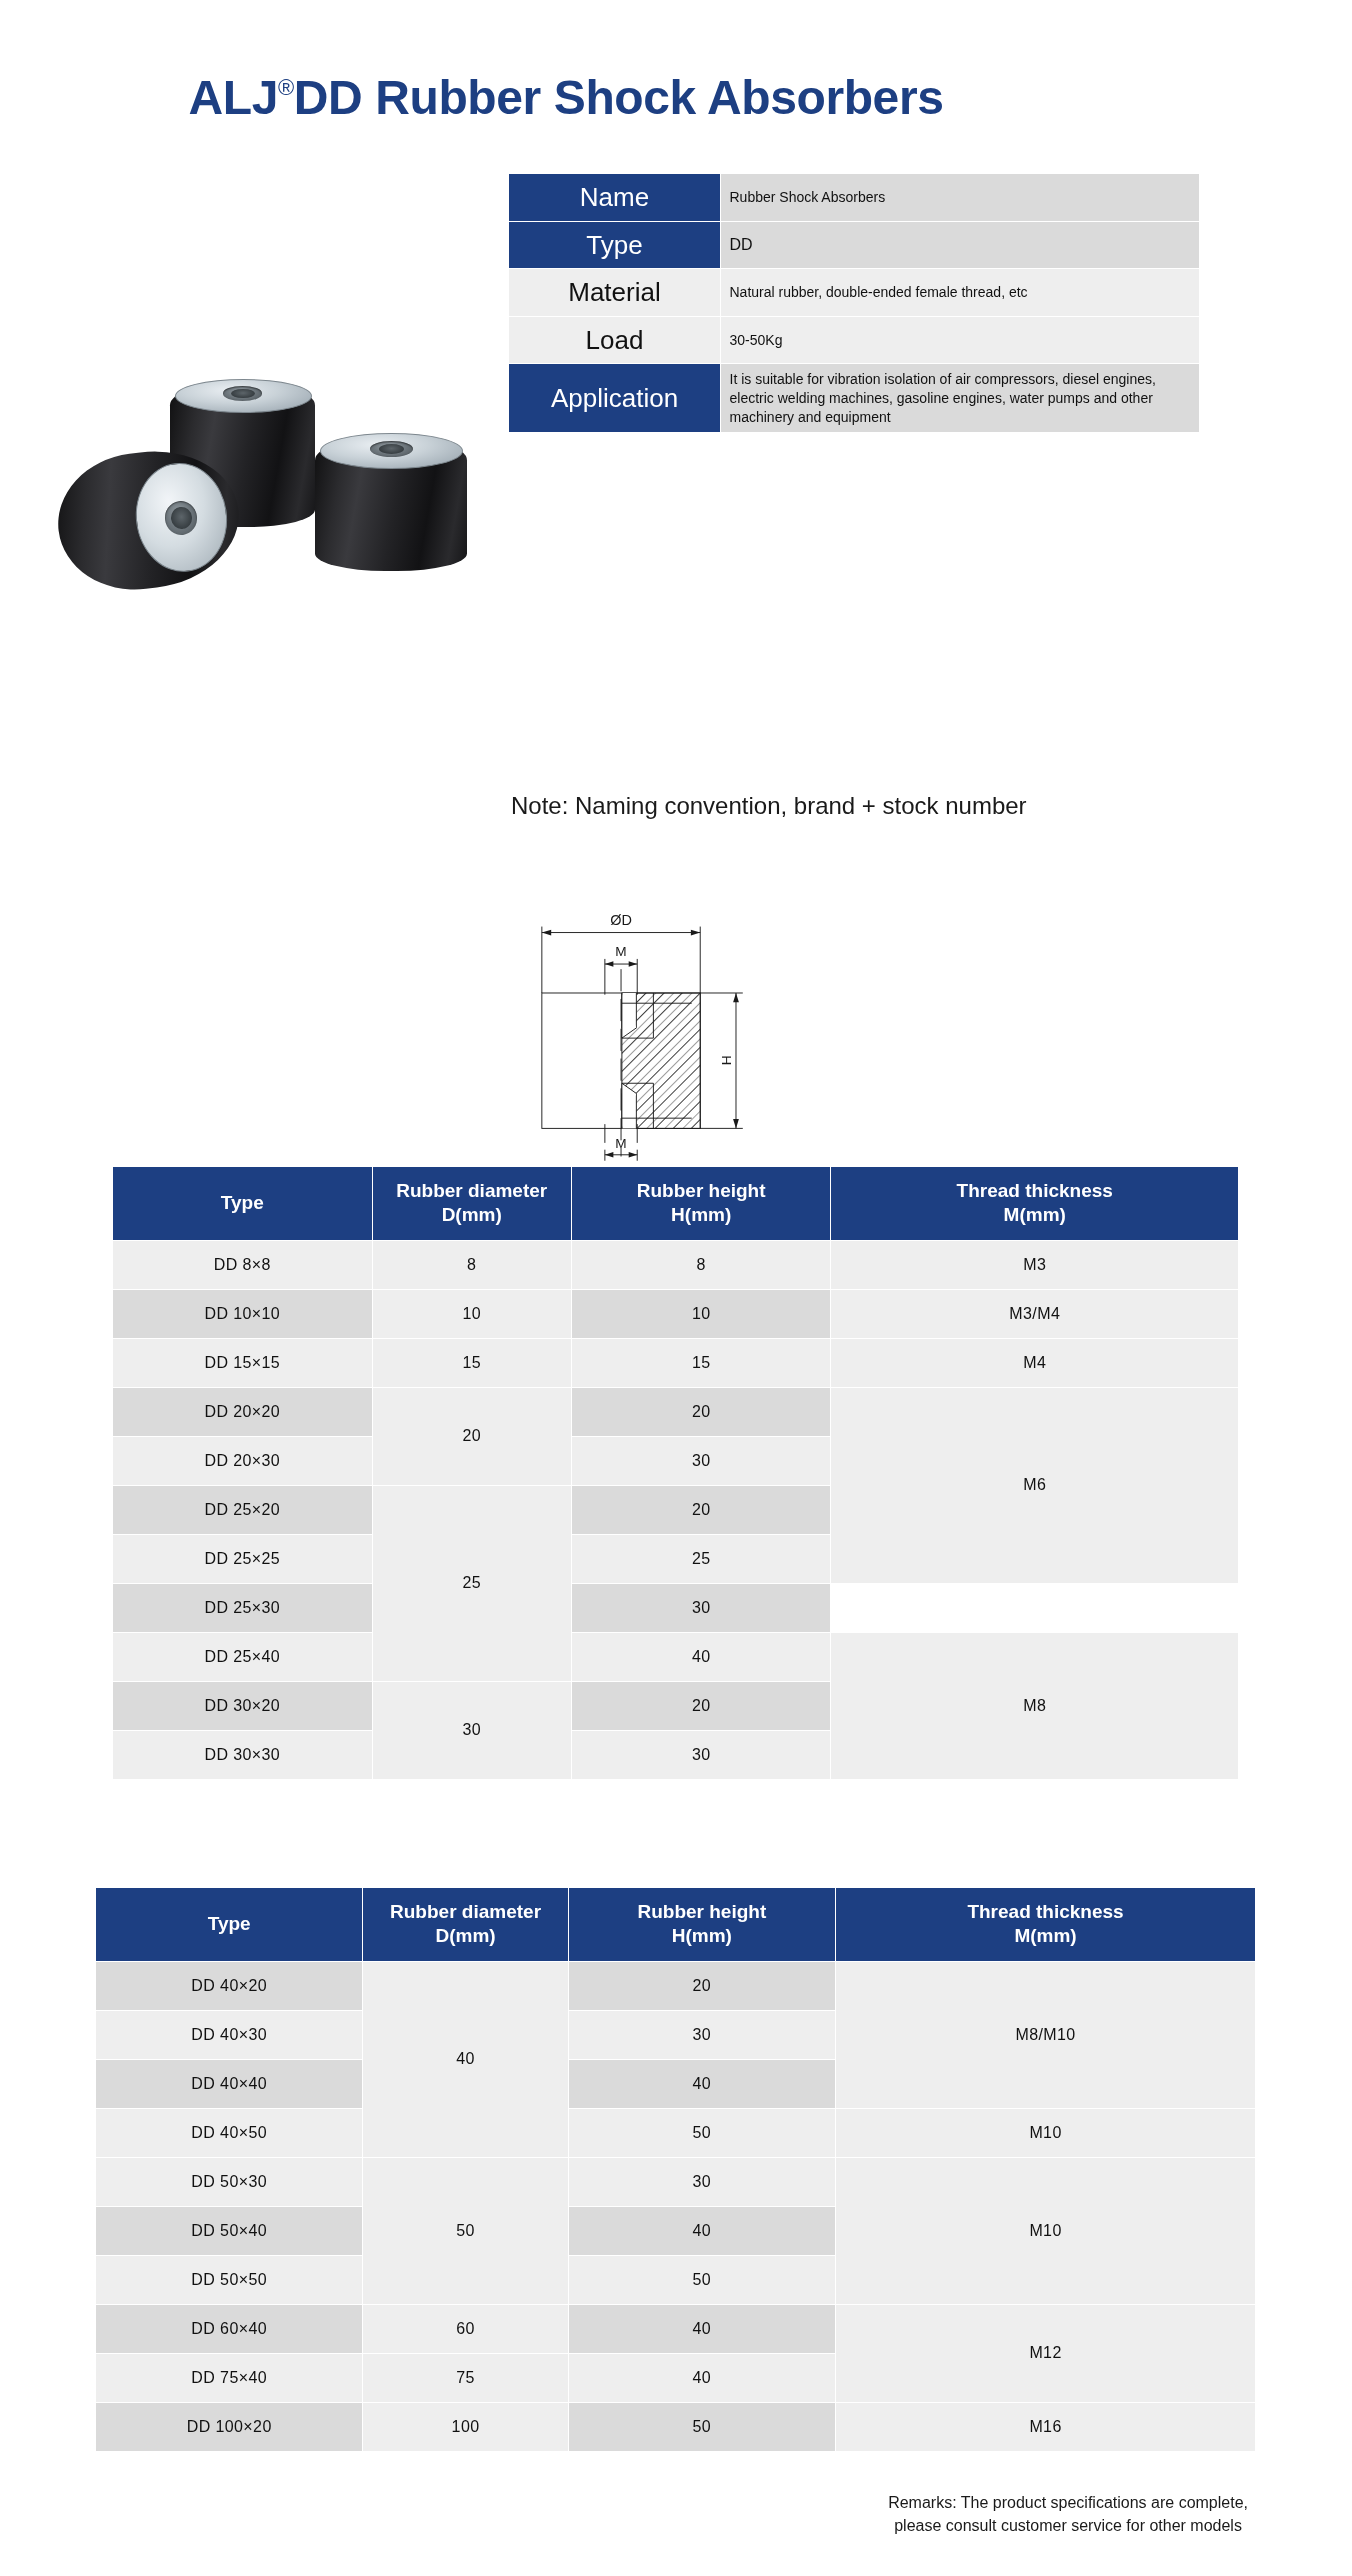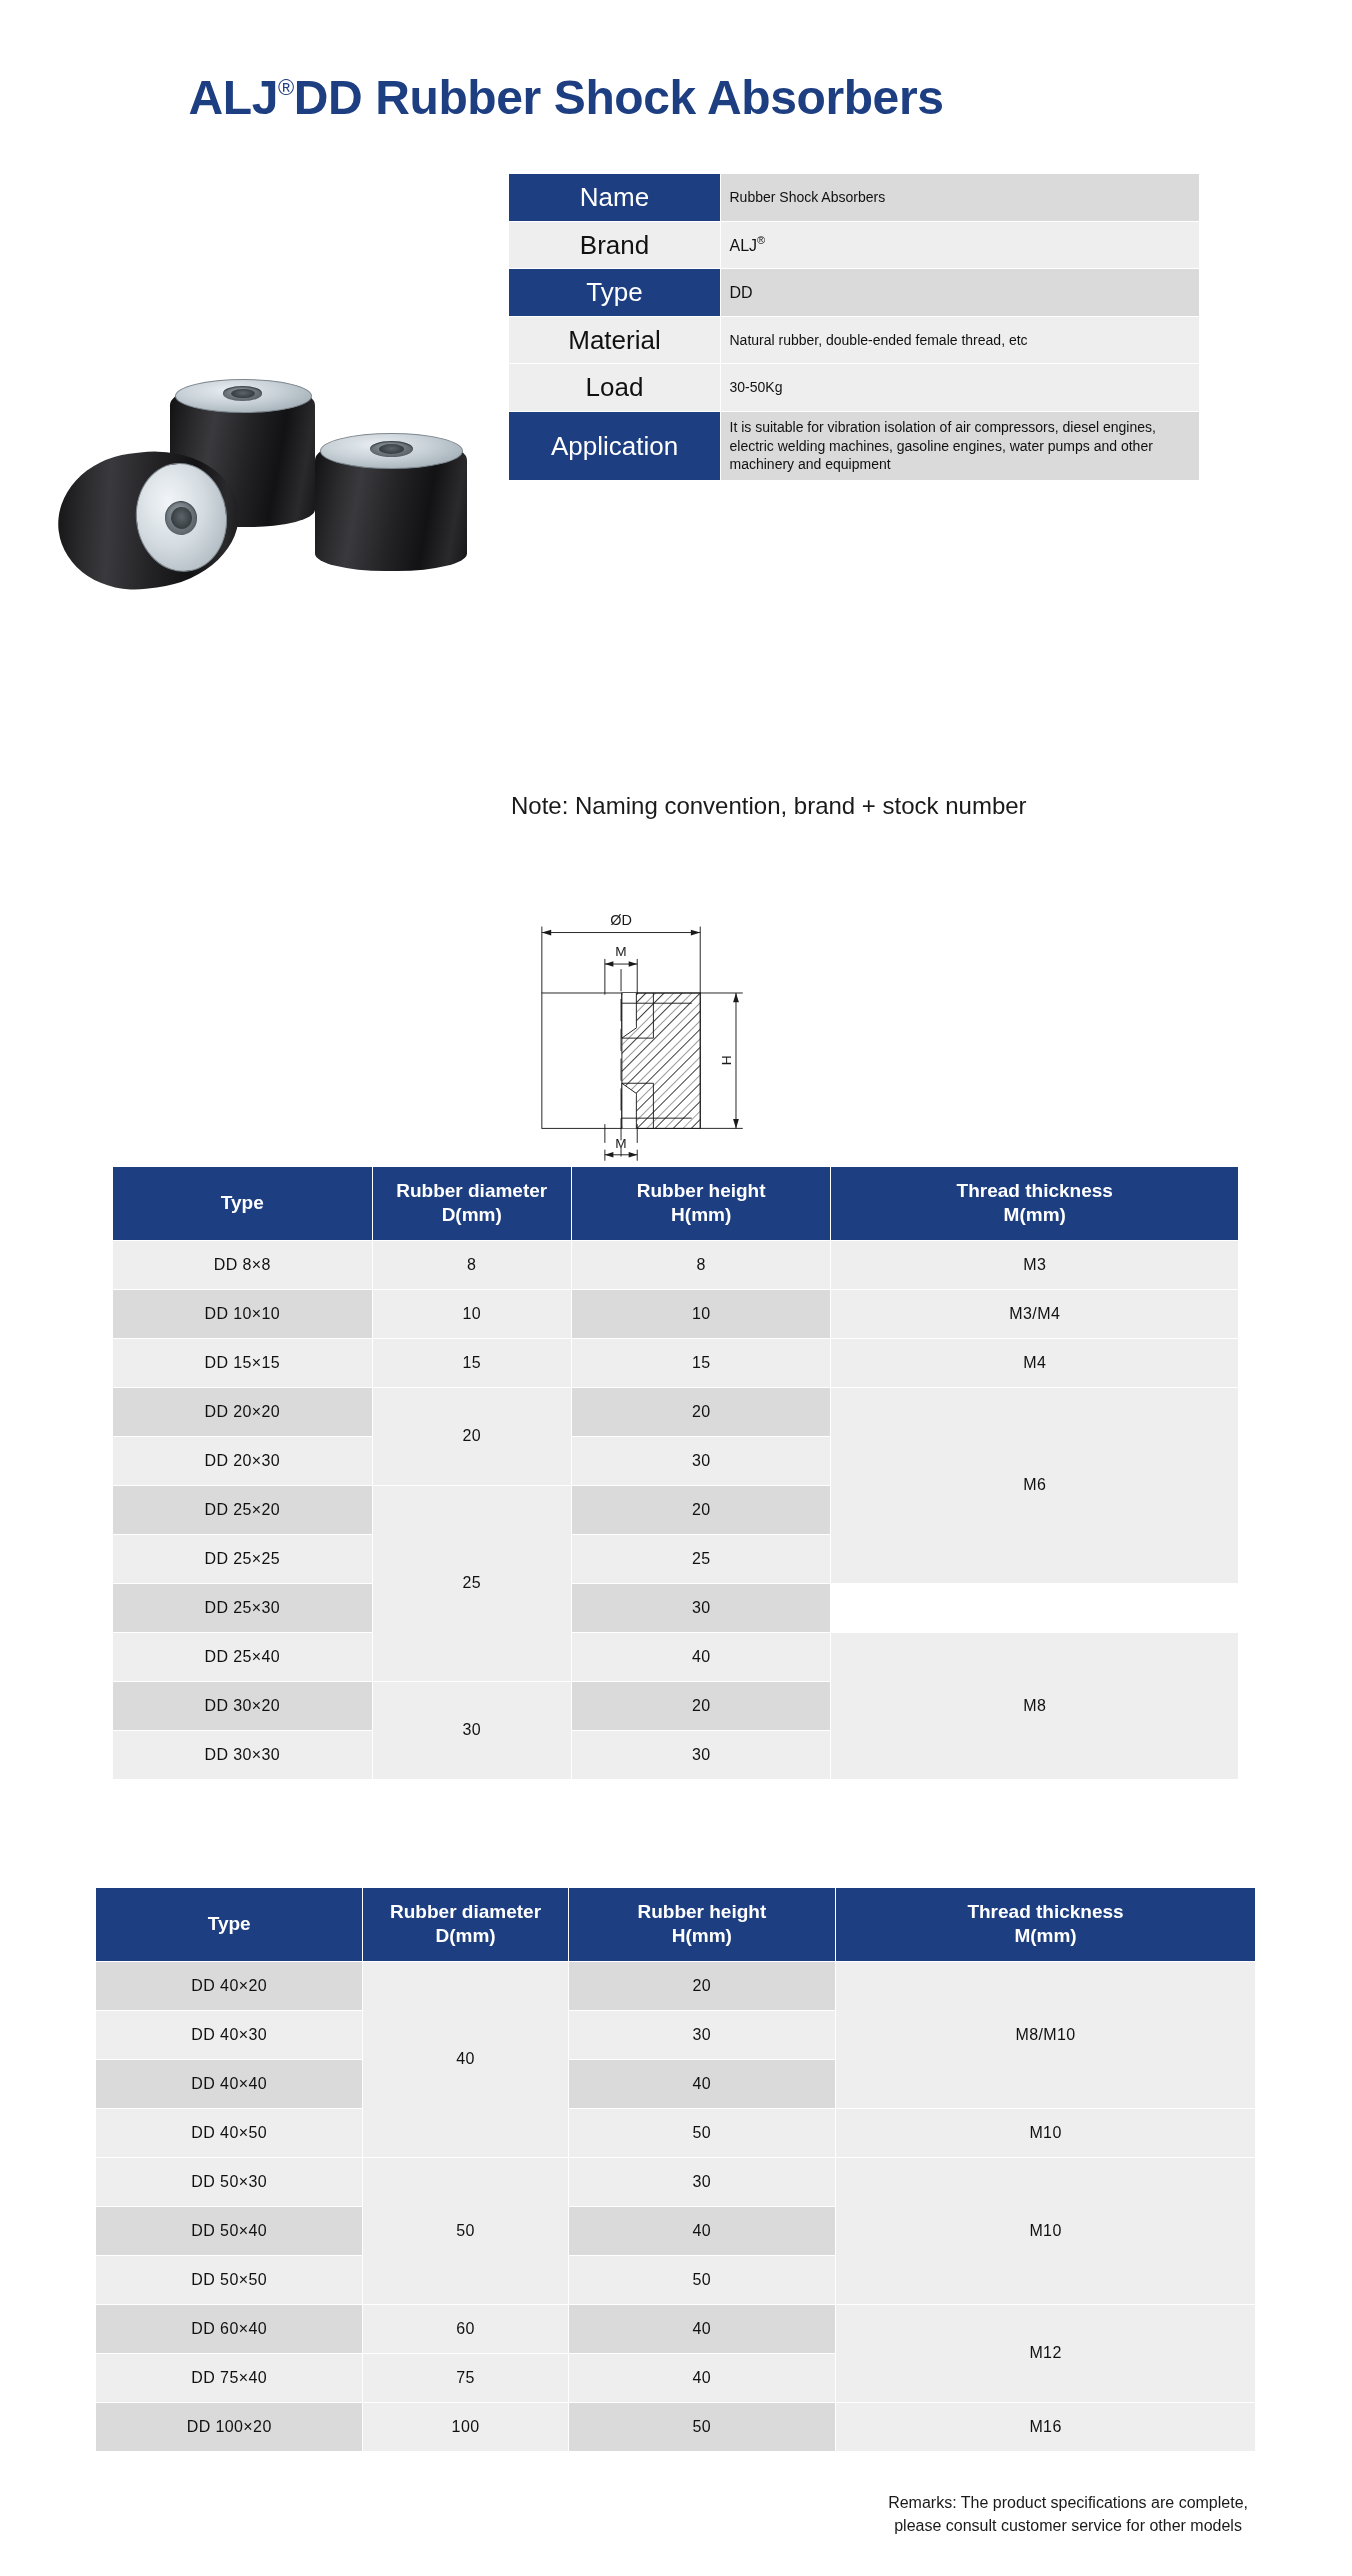"Brand" tr.grey { html: <tr> <td>Brand</td> <td><span>ALJ</span><span>®</span></td> </tr> -> none }
